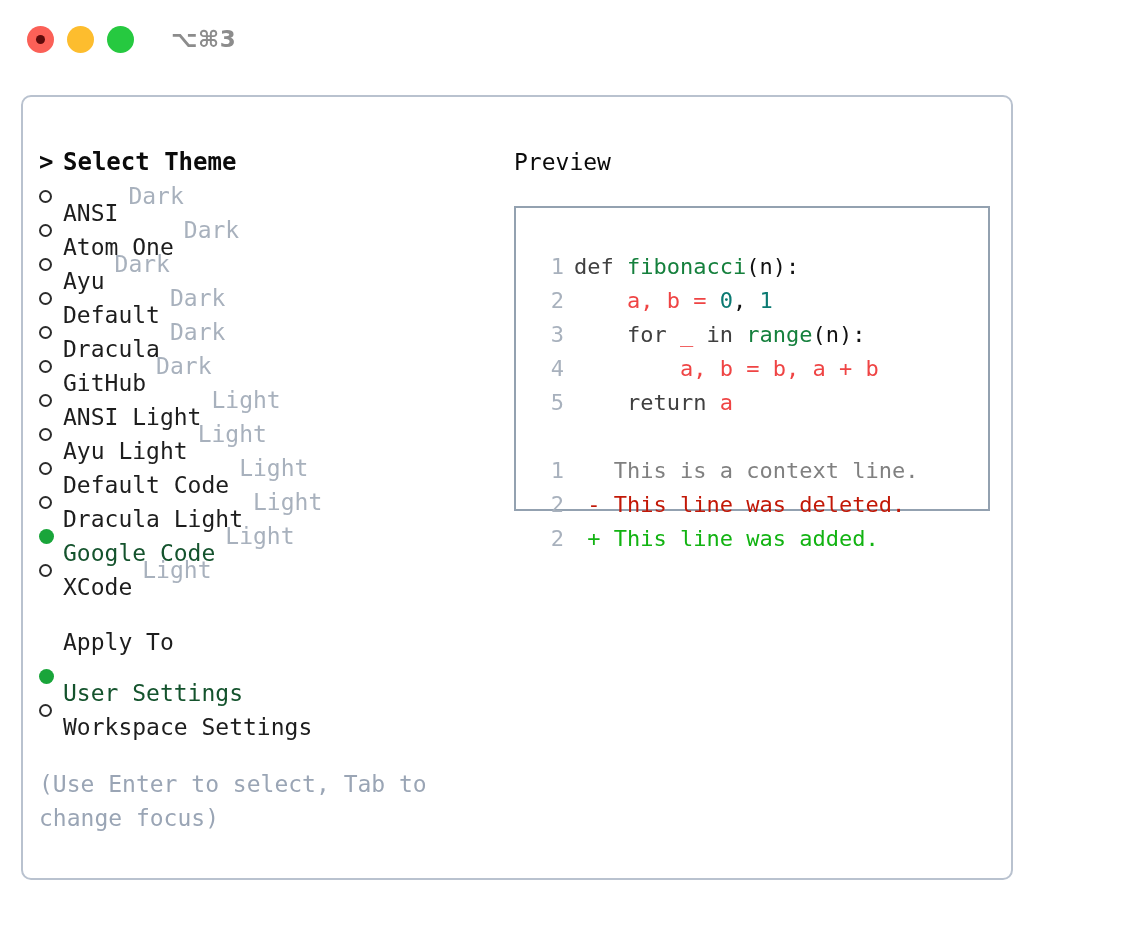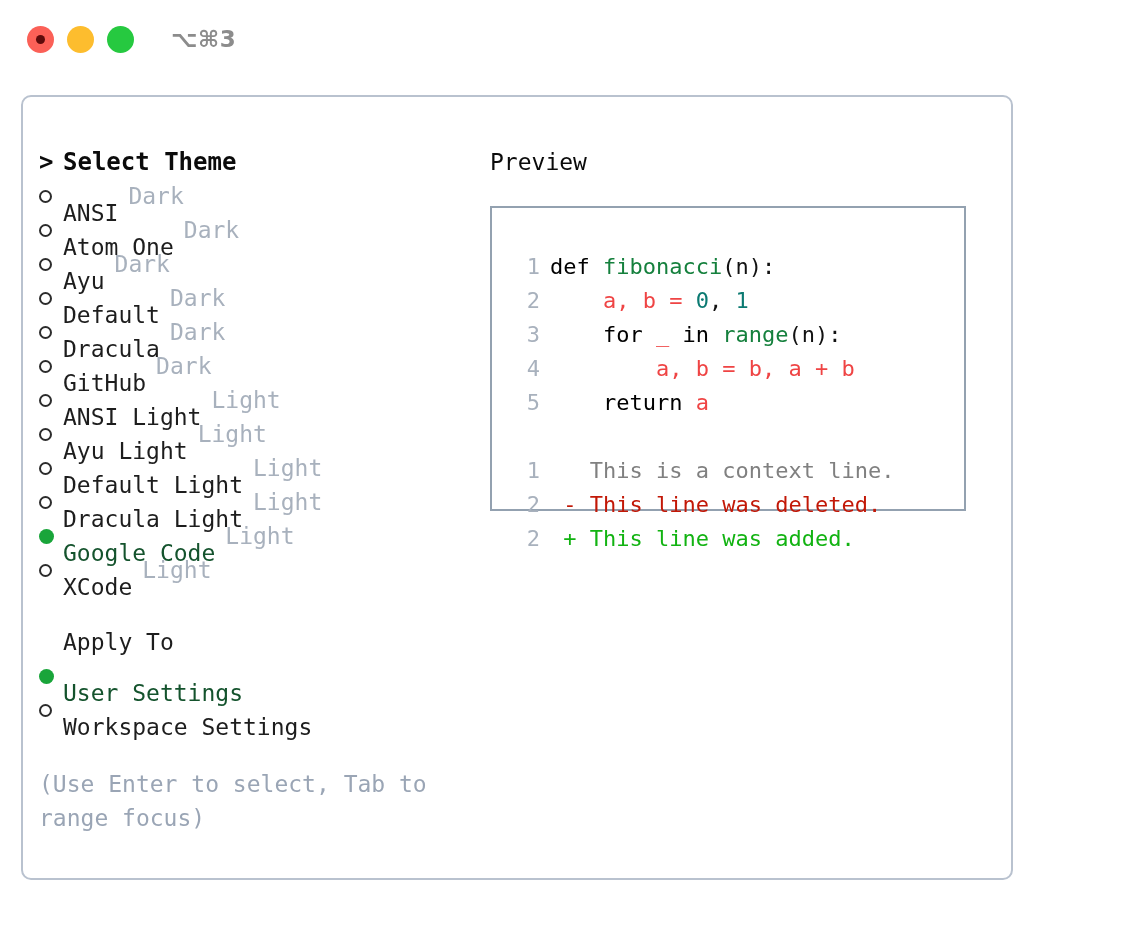"Preview" .right-col { left: 460px -> 484px }
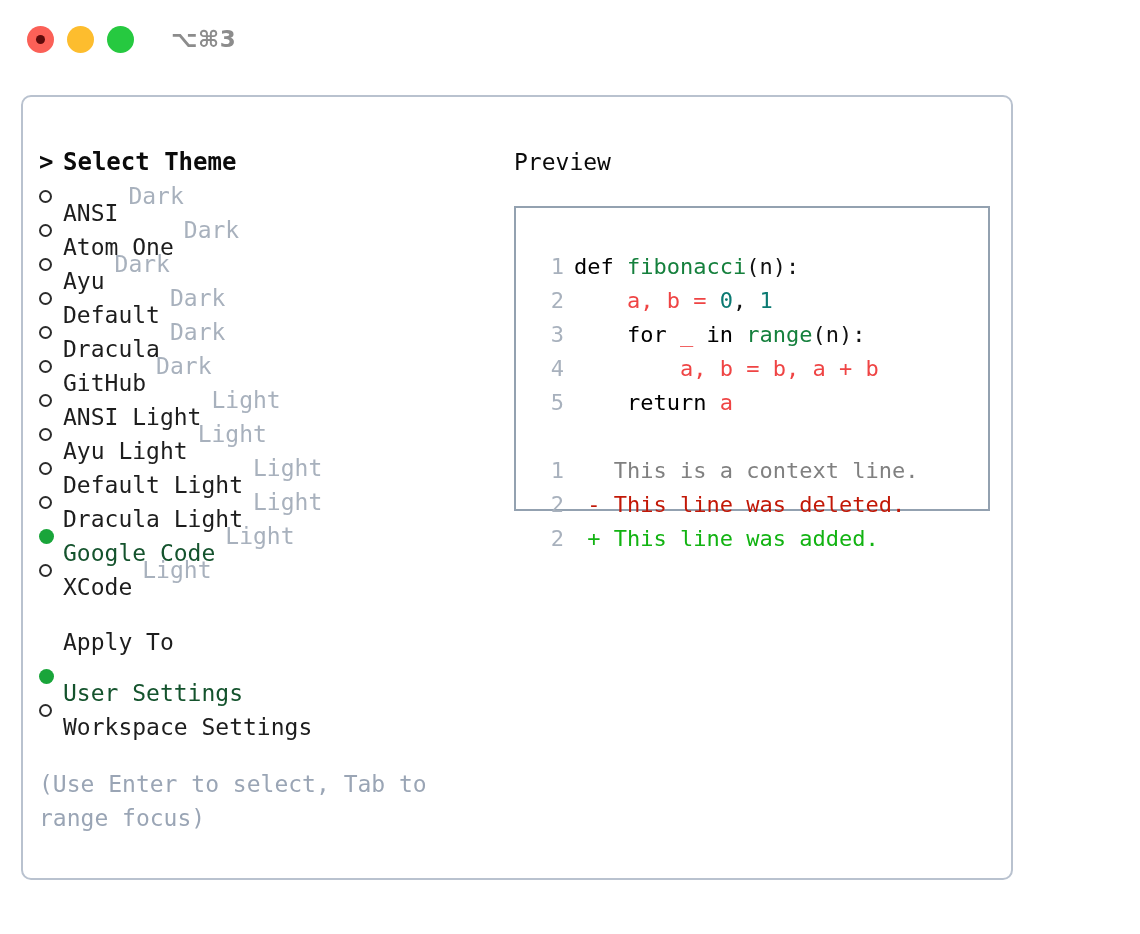"def" .tok-kw { color: #000000 -> #404040 }
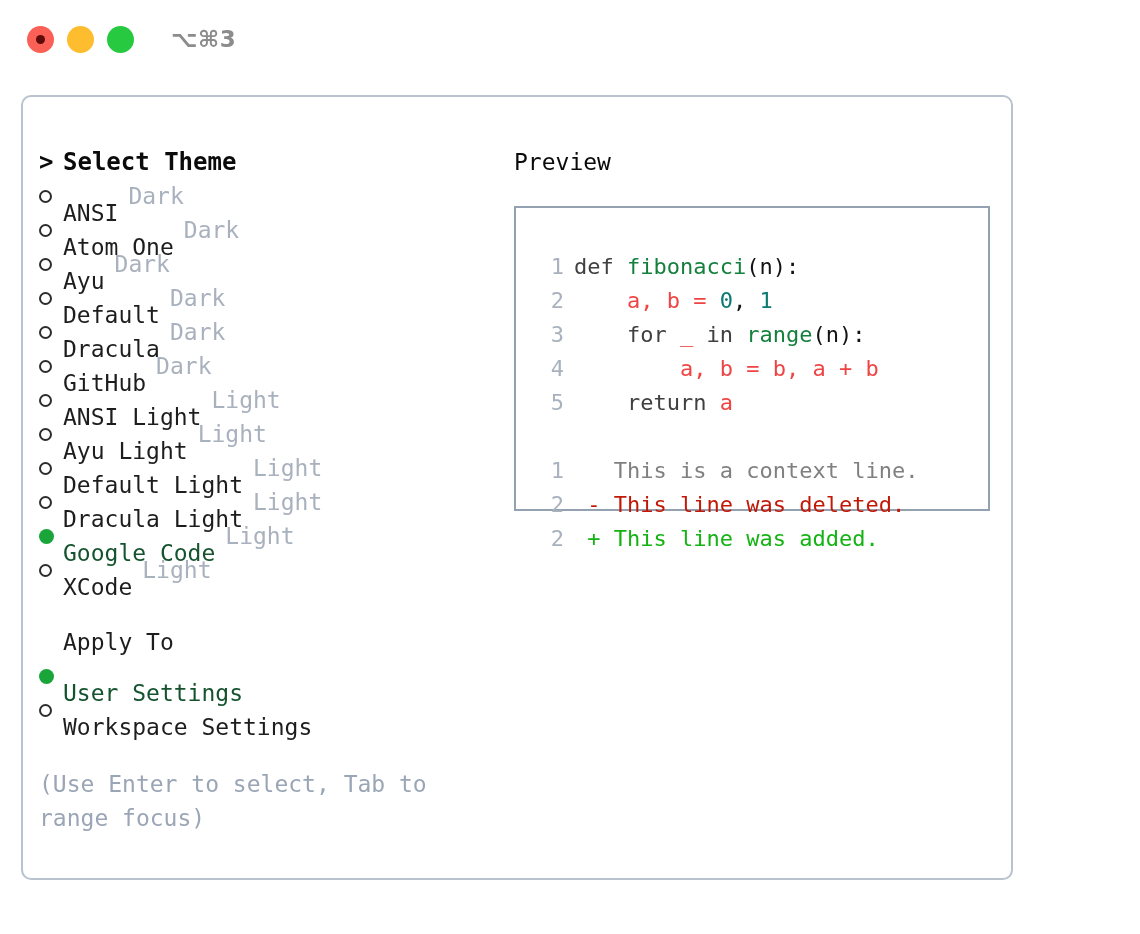"Default Light" span.theme-name { text: Light -> Code }
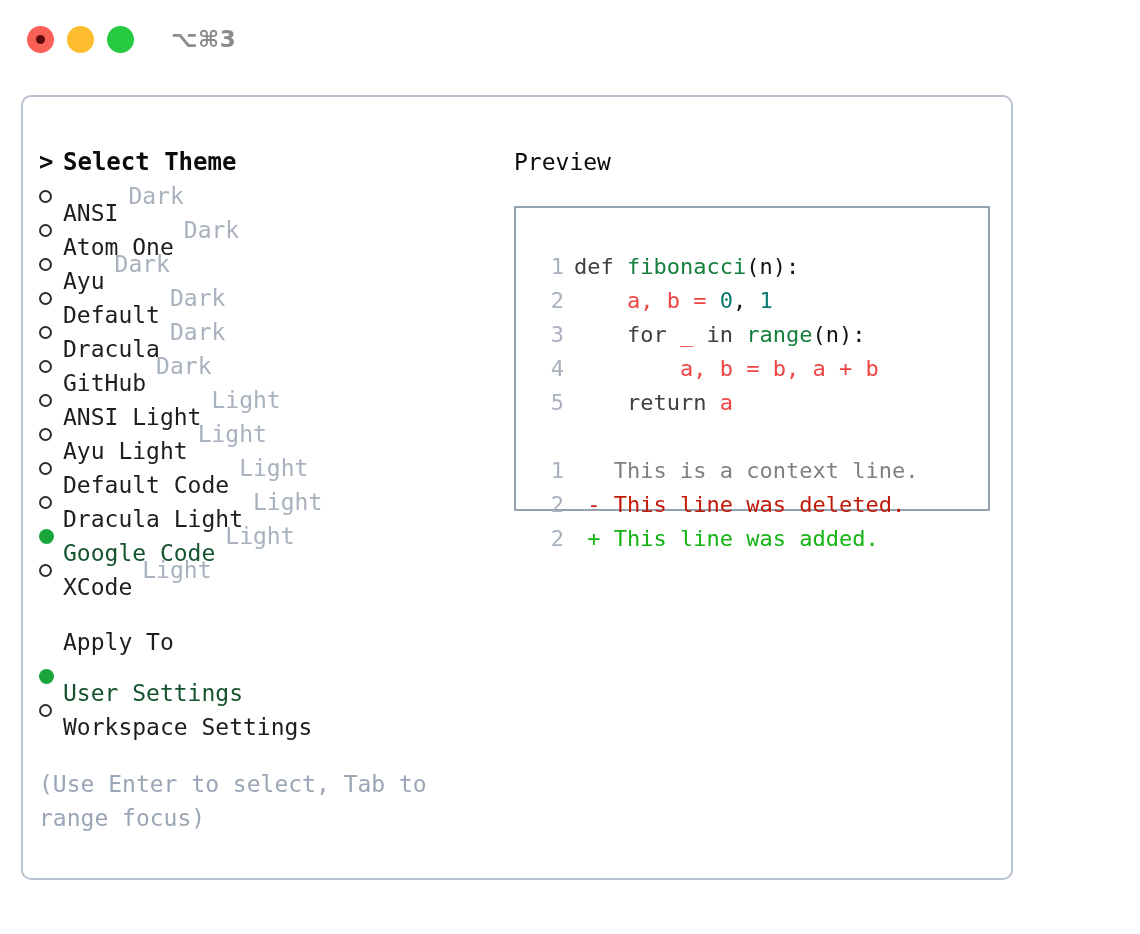"(Use Enter to select, Tab" div.hint { text: range -> change }
